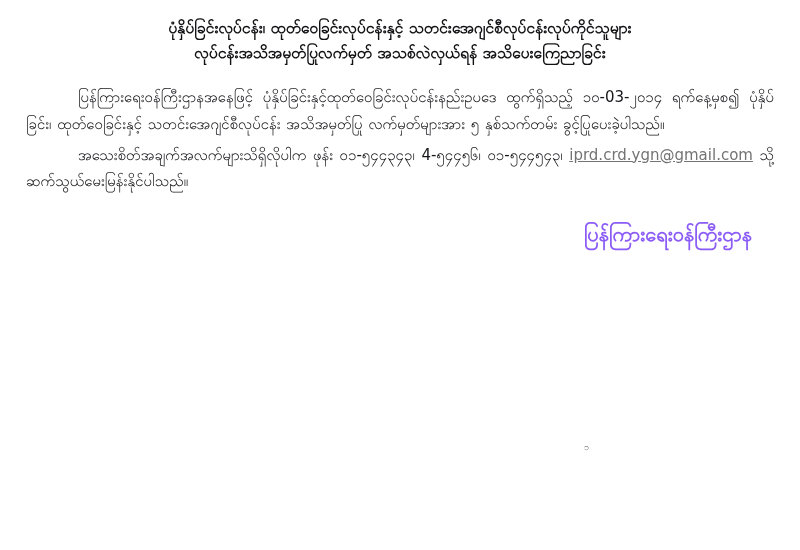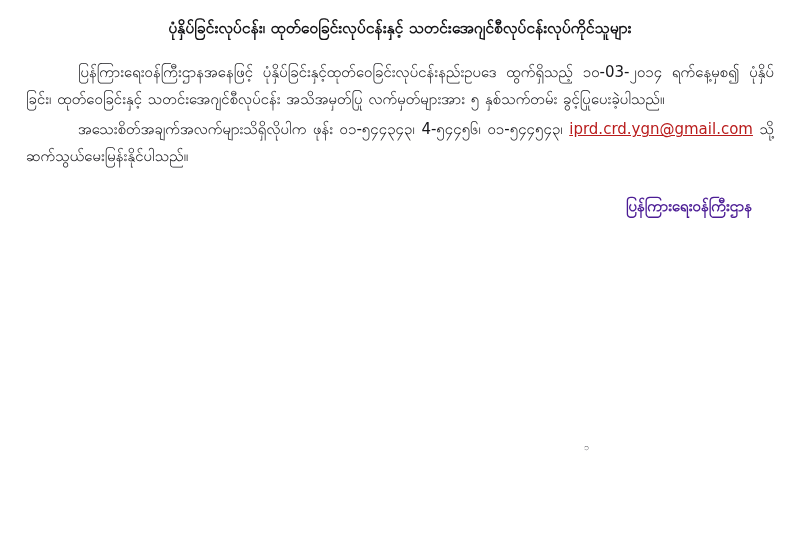"လုပ်ငန်းအသိအမှတ်ပြုလက်မှတ် အသစ်လဲလှယ်ရန်" div.title-line { html: none -> <div>လုပ်ငန်းအသိအမှတ်ပြုလက်မှတ် အသစ်လဲလှယ်ရန် အသိပေးကြေညာခြင်း</div> }
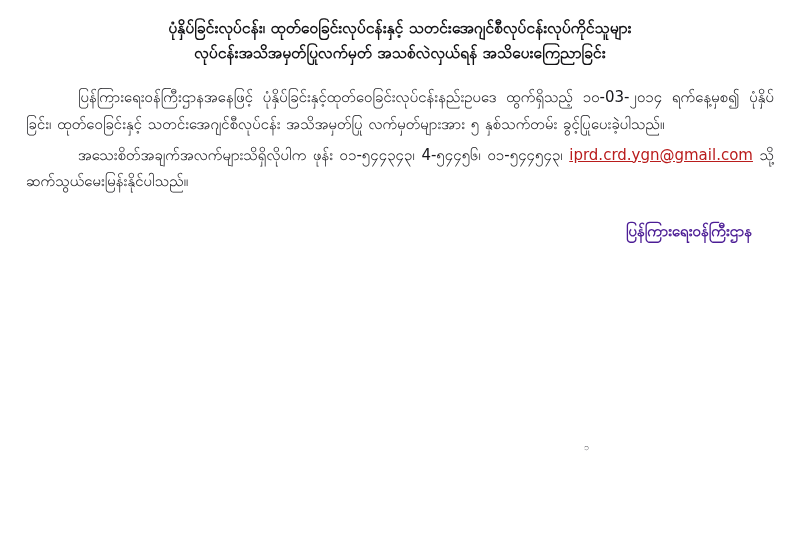"iprd.crd.ygn@gmail.com" .para .email { color: #b91c1c -> #737373 }
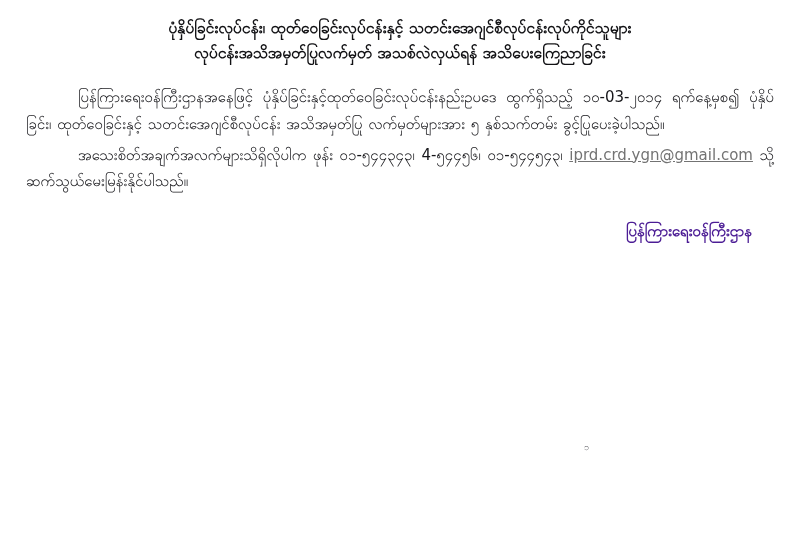"ပြန်ကြားရေးဝန်ကြီးဌာန" .signature { color: #4c1d95 -> #8b5cf6; font-size: 15px -> 20px }
